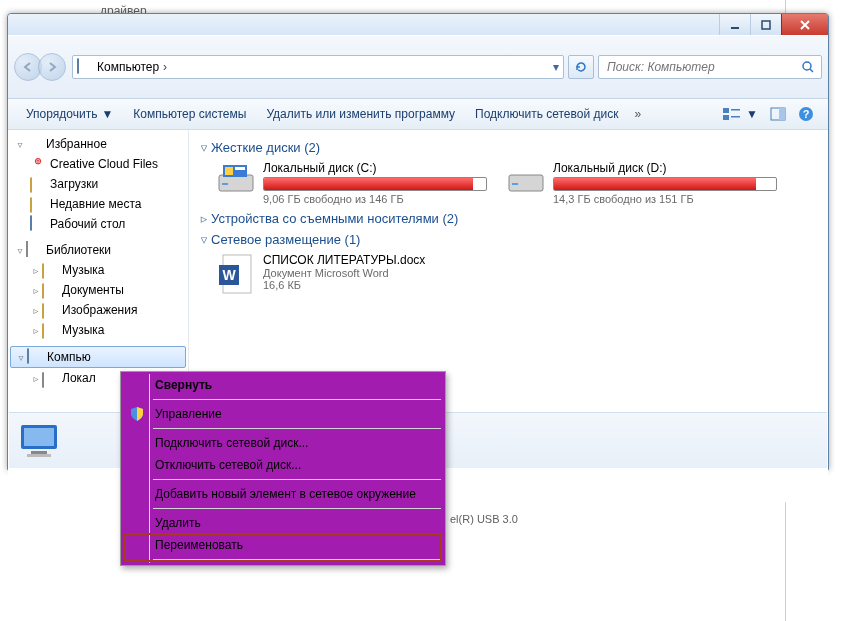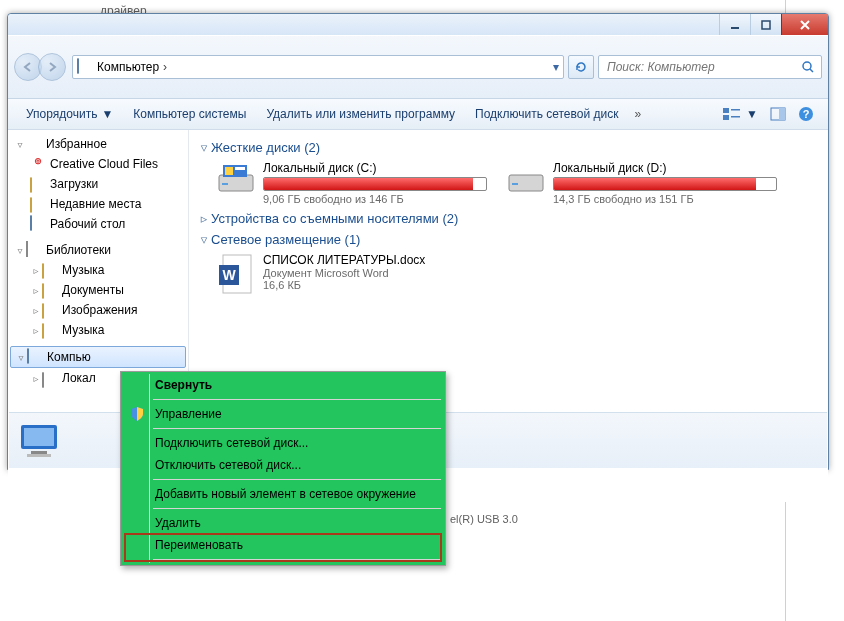"Свернуть" .ctx { background: #22c55e -> #a21caf }
